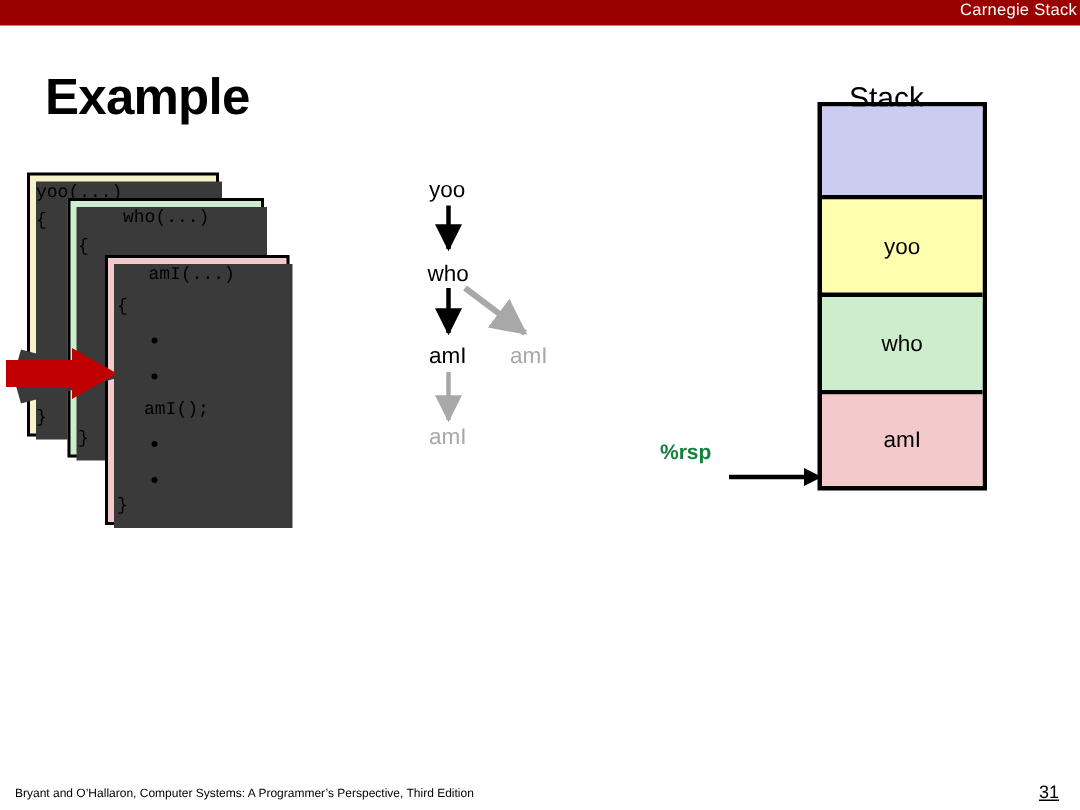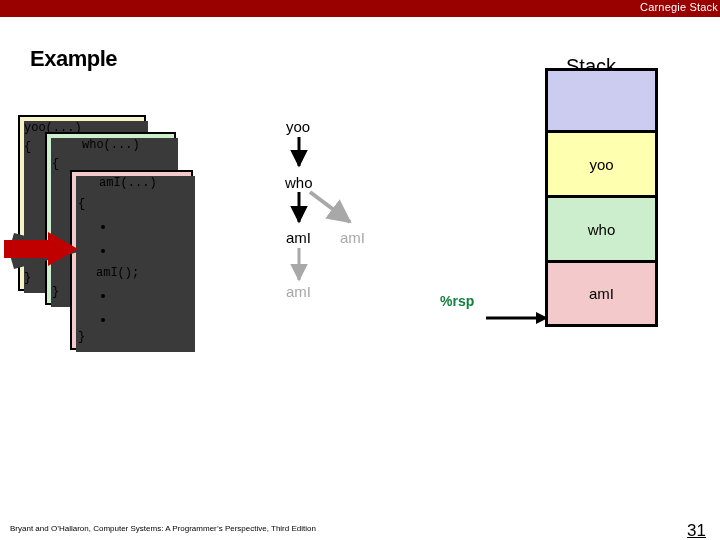"Example" #slide-title { font-size: 22px -> 34px }
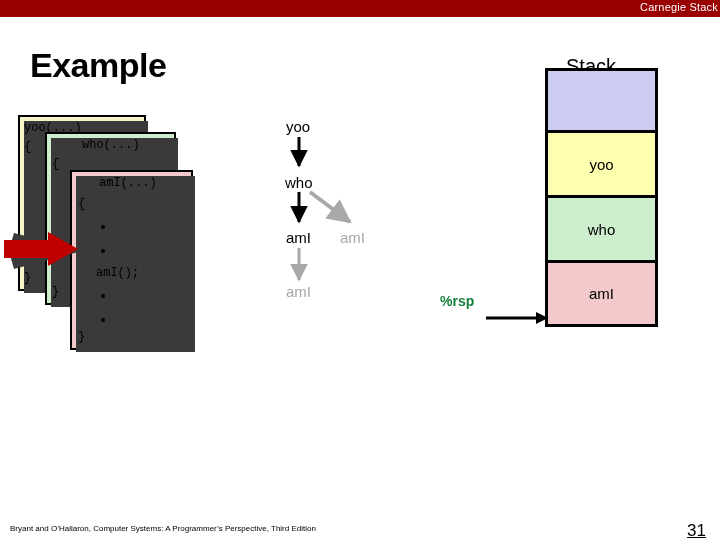"31" #footer-page-number { font-size: 17px -> 12px }
